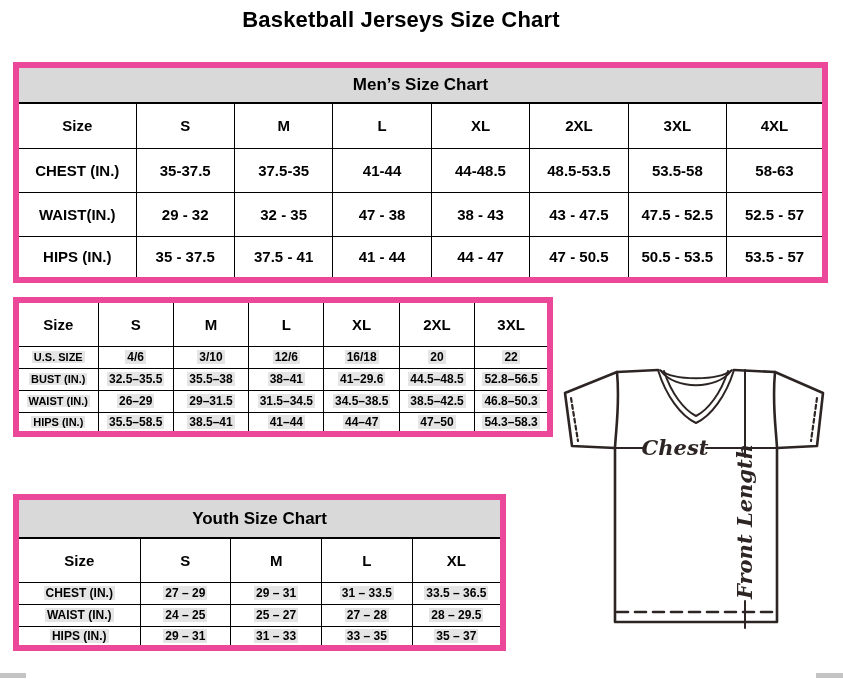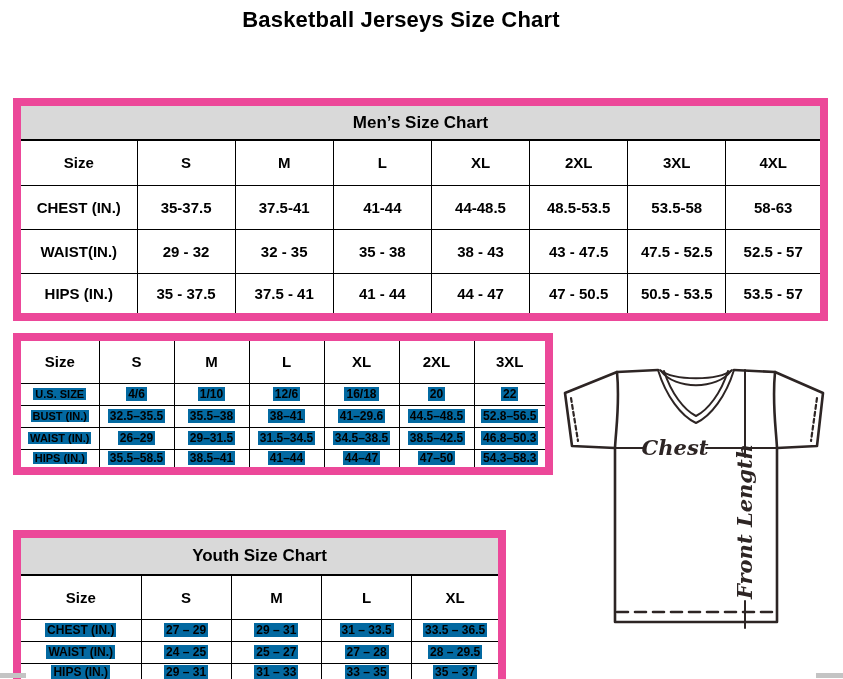"Men’s Size Chart" table.chart { border: 8px solid #ec4899 -> 6px solid #ec4899; margin-top: 36px -> none }
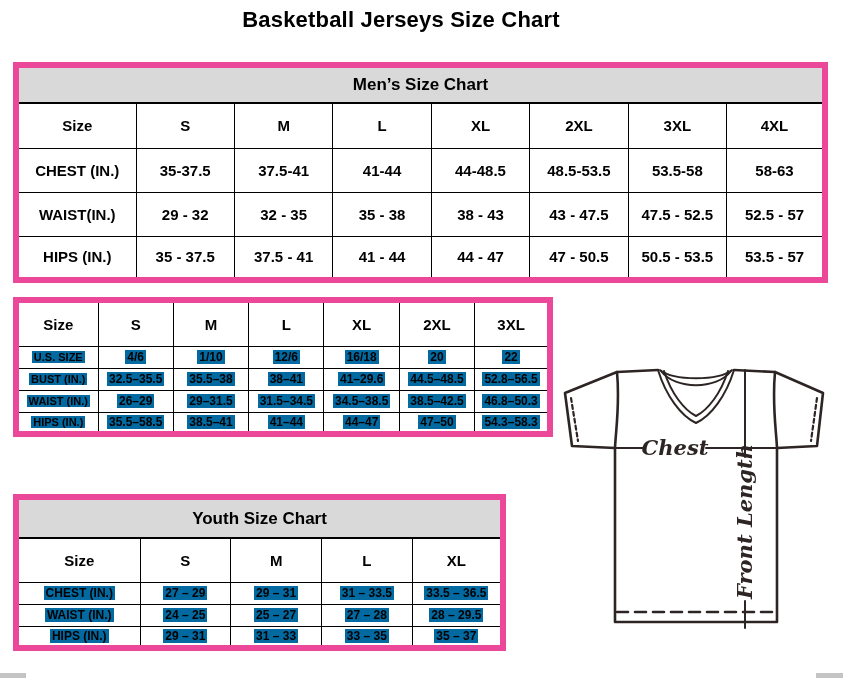"37.5-41" span { text: 37.5-41 -> 37.5-35 }
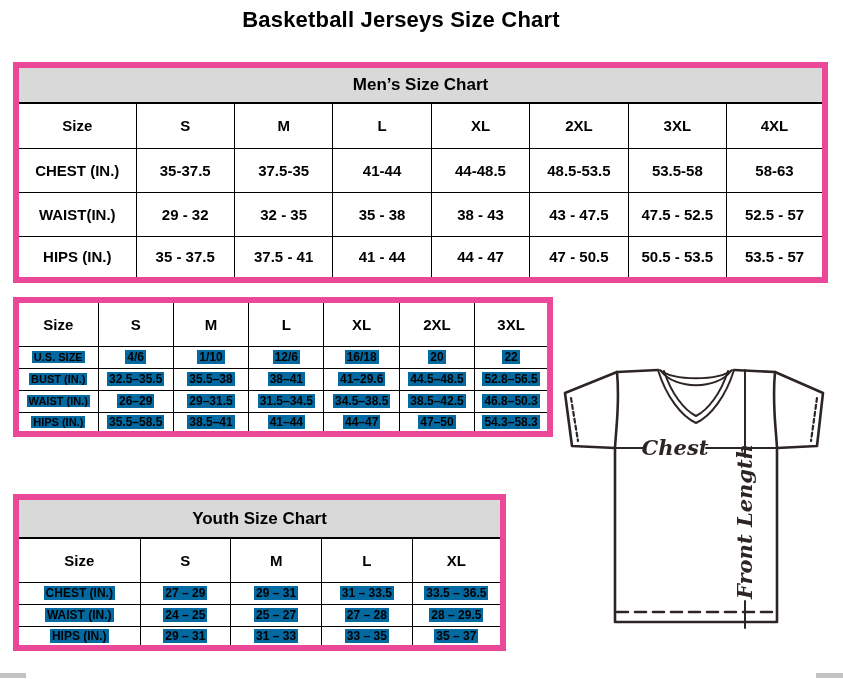"35 - 38" span { text: 35 -> 47 }
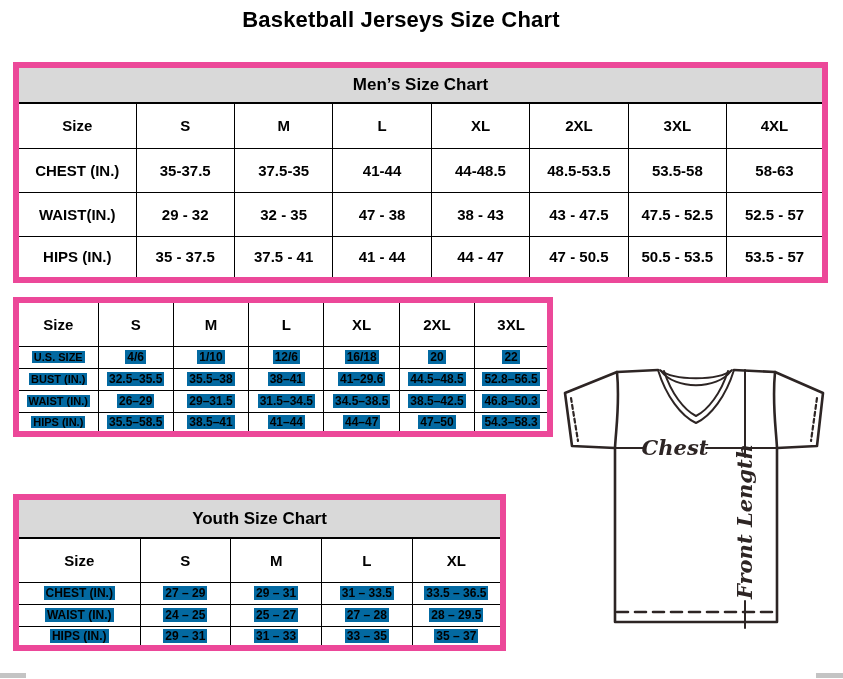"U.S. SIZE" .hl tbody span { background: #0369a1 -> #e5e5e5 }
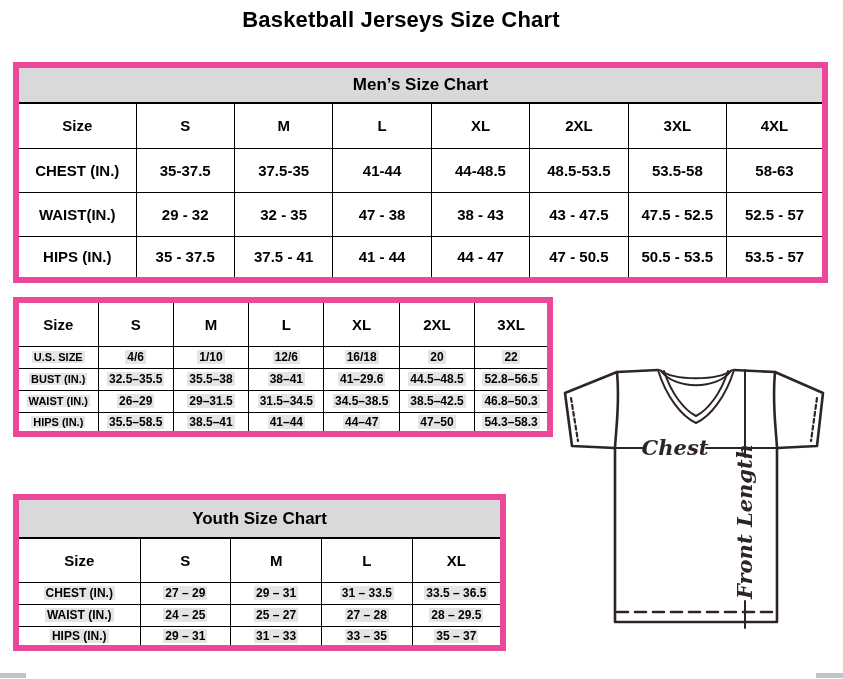"1/10" span { text: 1/10 -> 3/10 }
